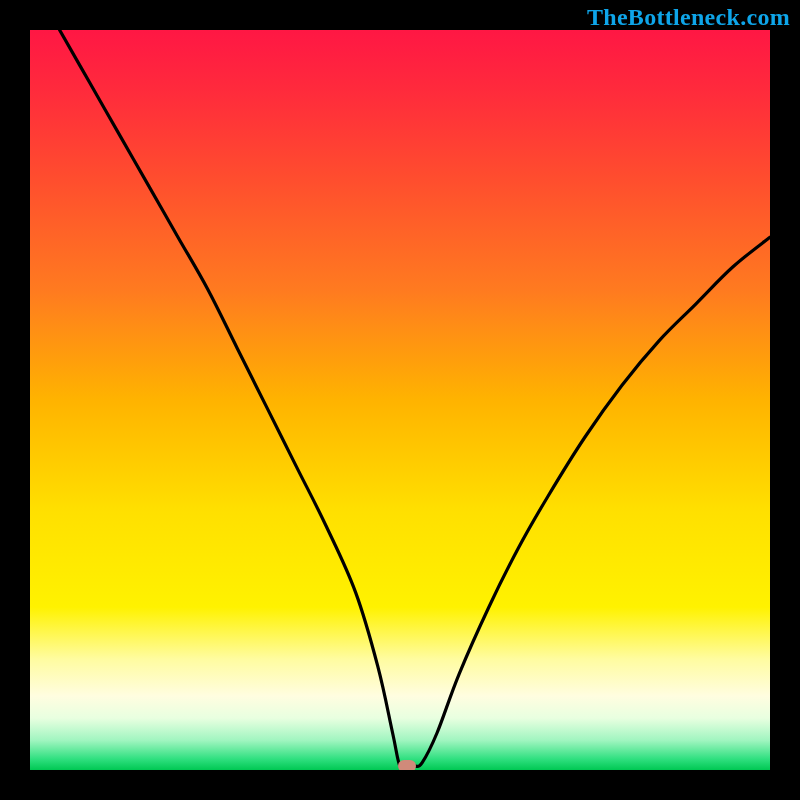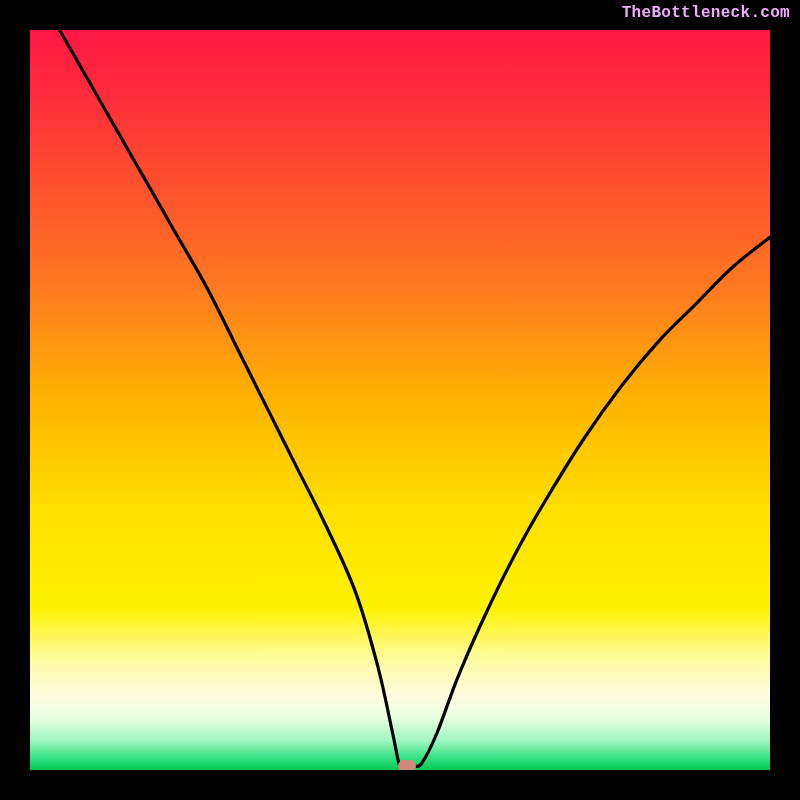"TheBottleneck.com" .watermark { color: #f0abfc -> #0ea5e9; font-family: Liberation Mono, monospace -> Liberation Serif, serif; font-size: 16px -> 24px }
